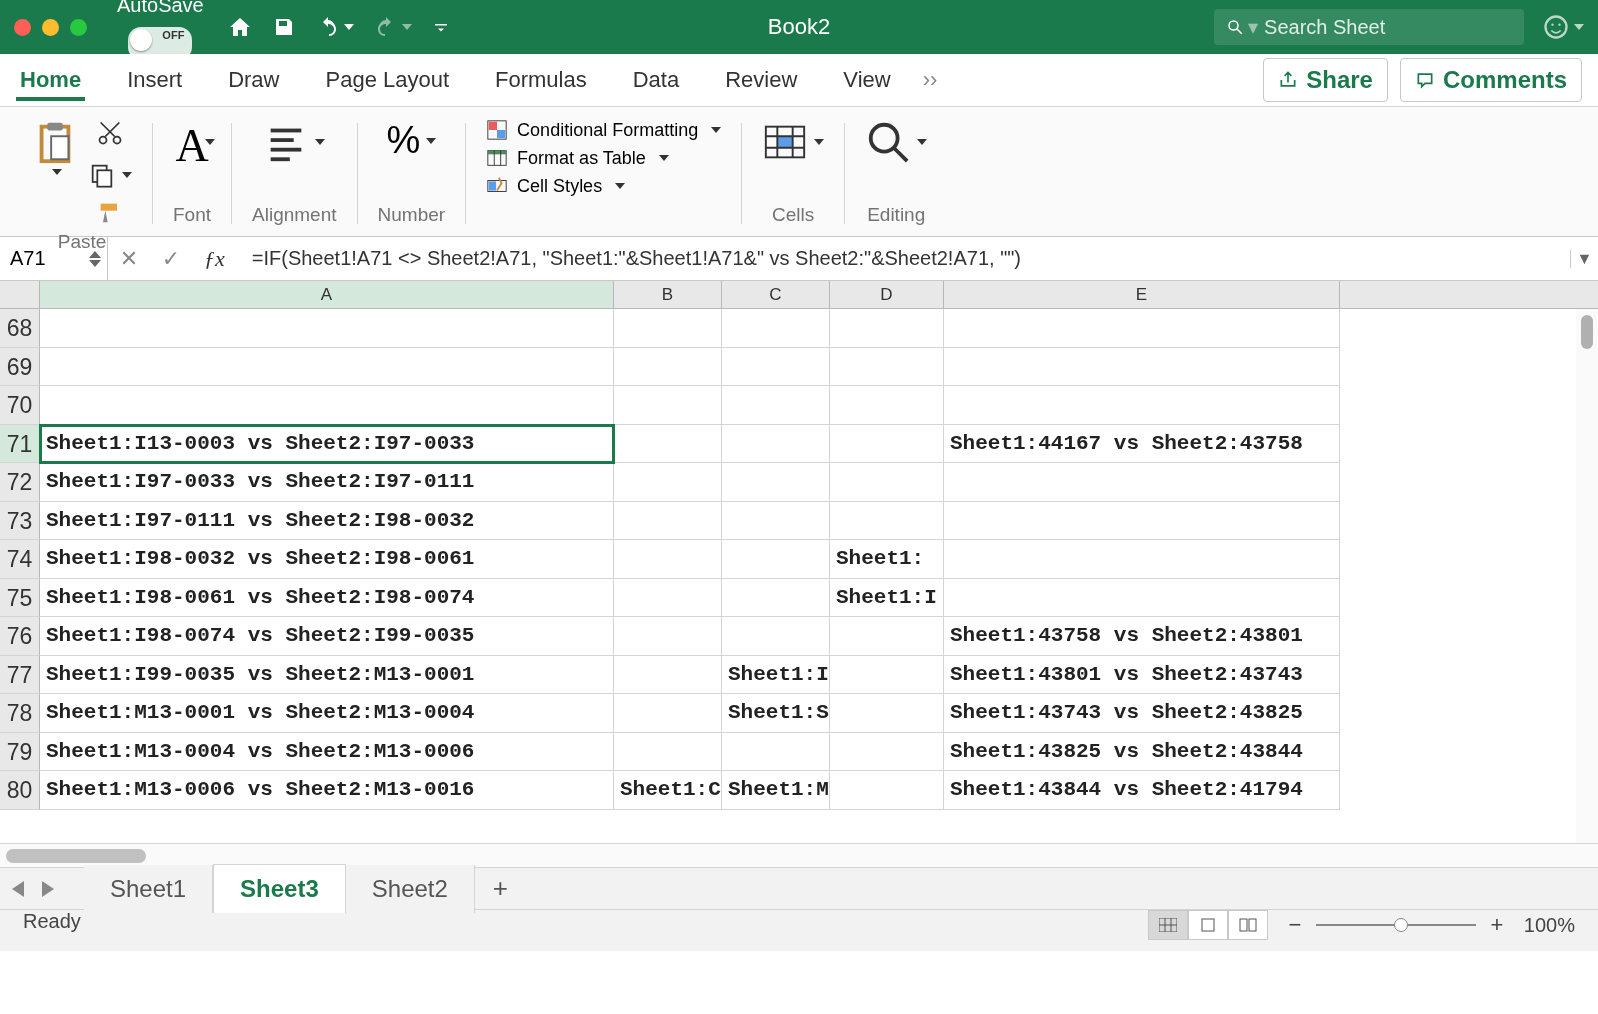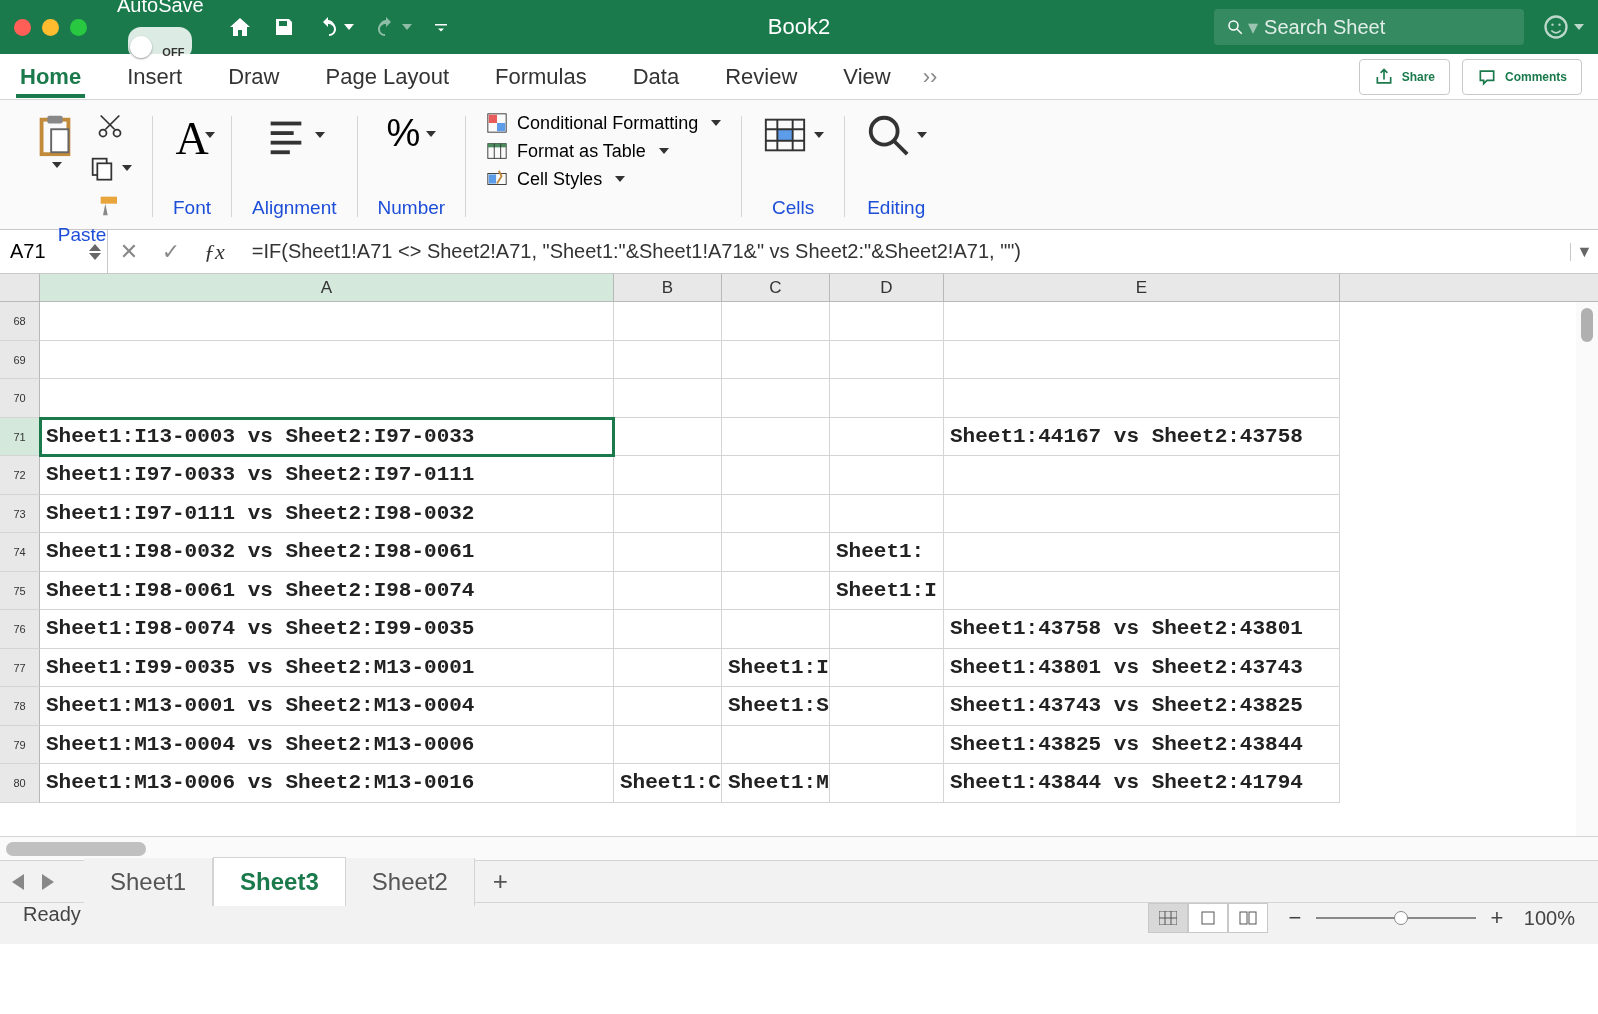"OFF" .autosave-toggle { align-items: flex-end -> flex-start }
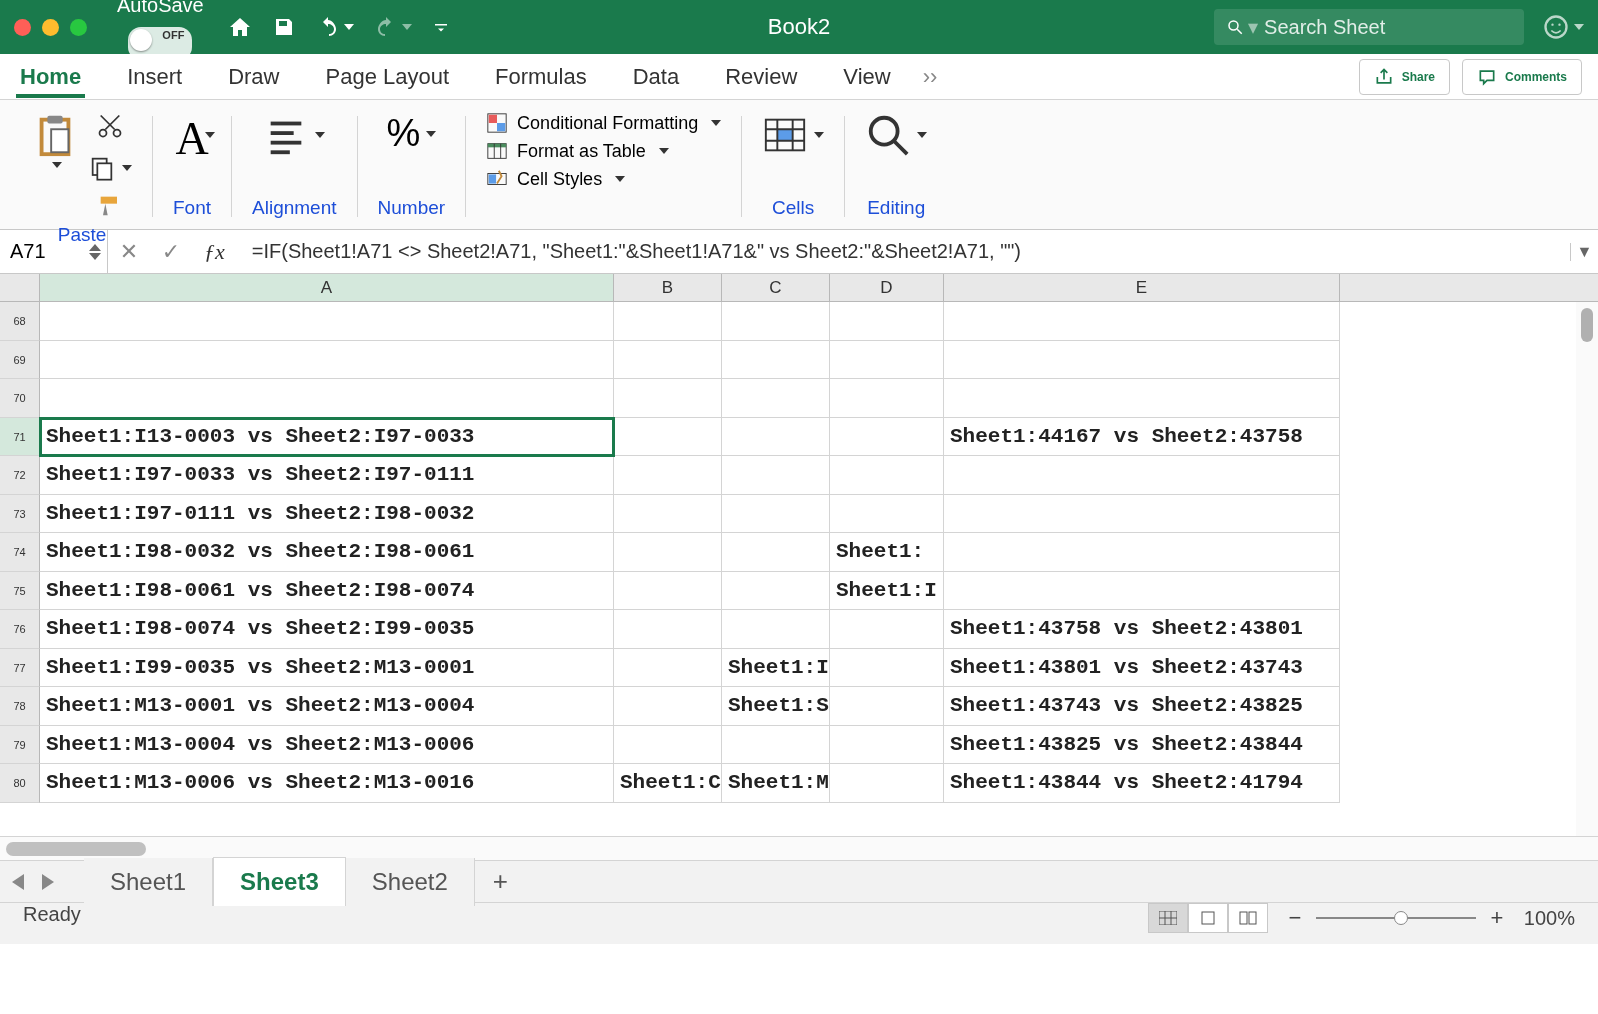"Home" .ribbon-tabs { height: 46px -> 53px }
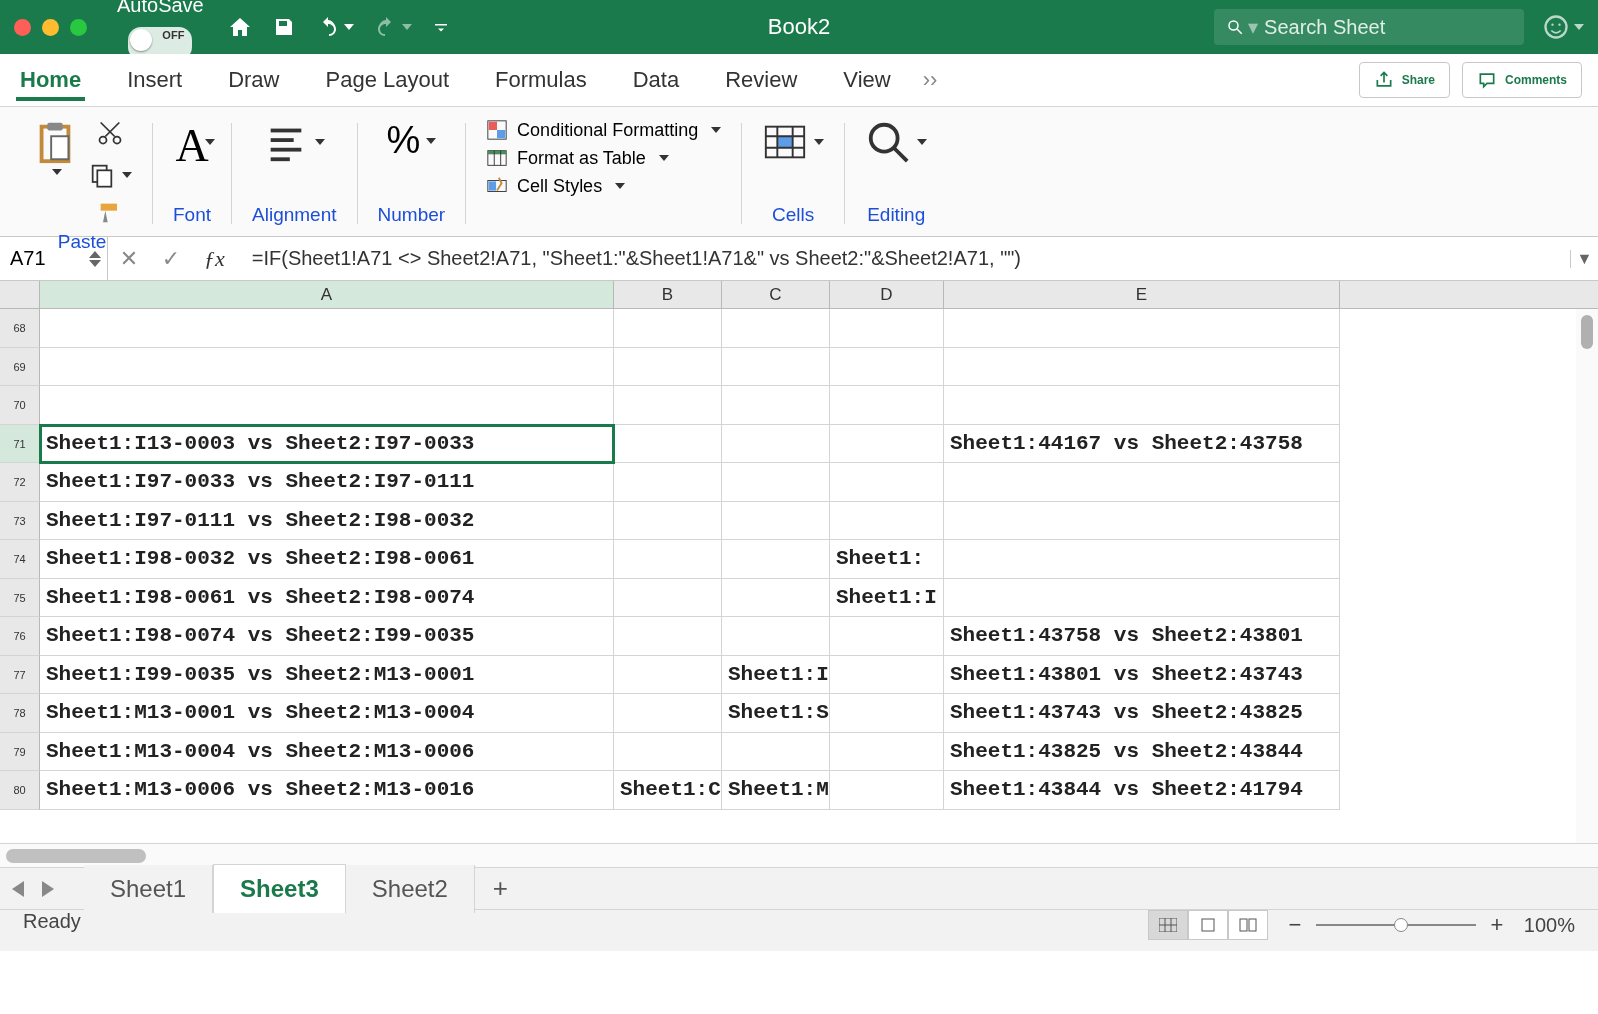"Share" .ribbon-btn { font-size: 12px -> 24px }
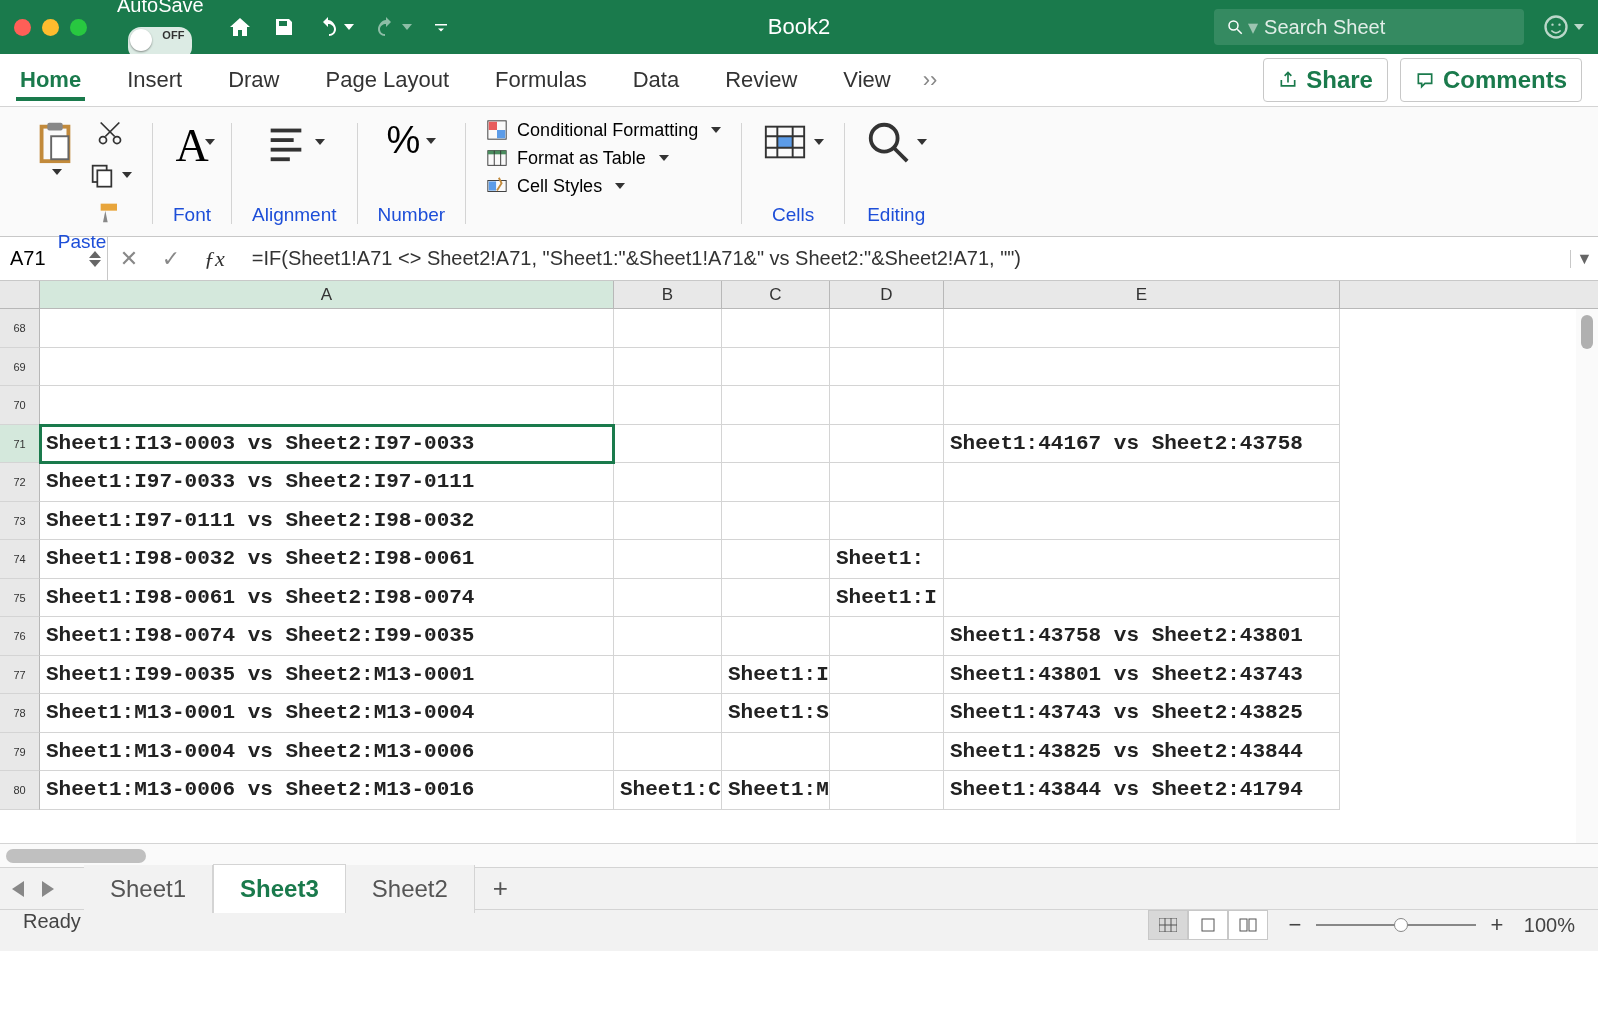"Font" .group-label { color: #1d4ed8 -> #737373 }
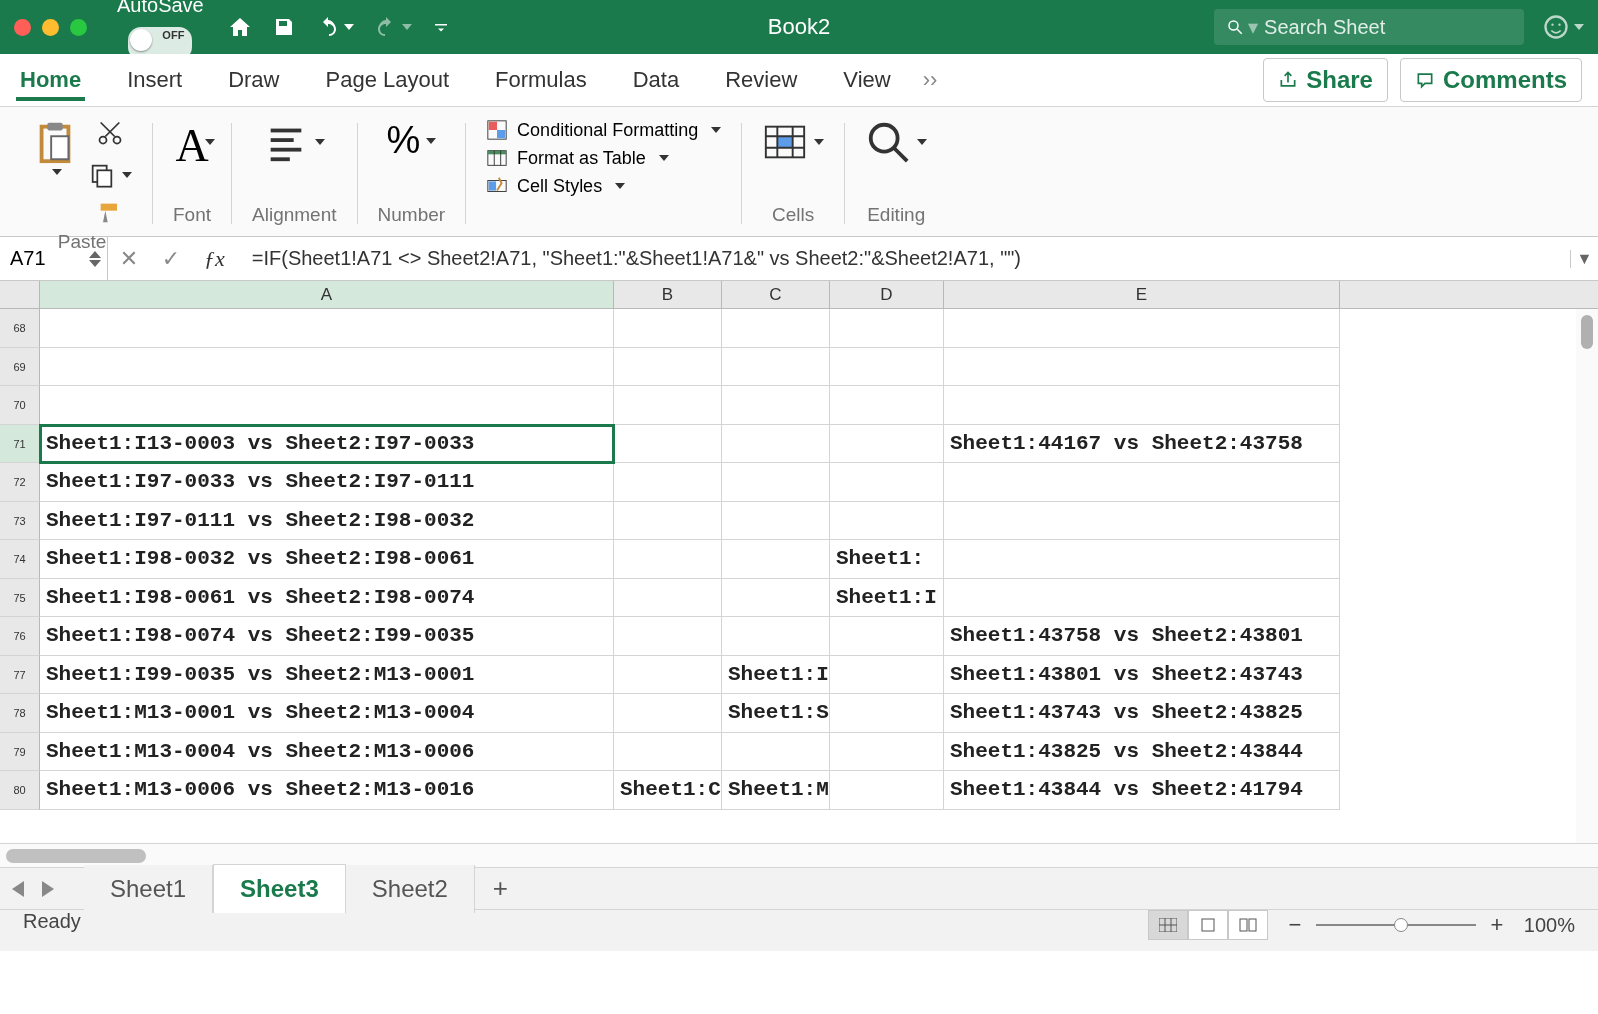"68" .row-h { font-size: 11px -> 23px }
